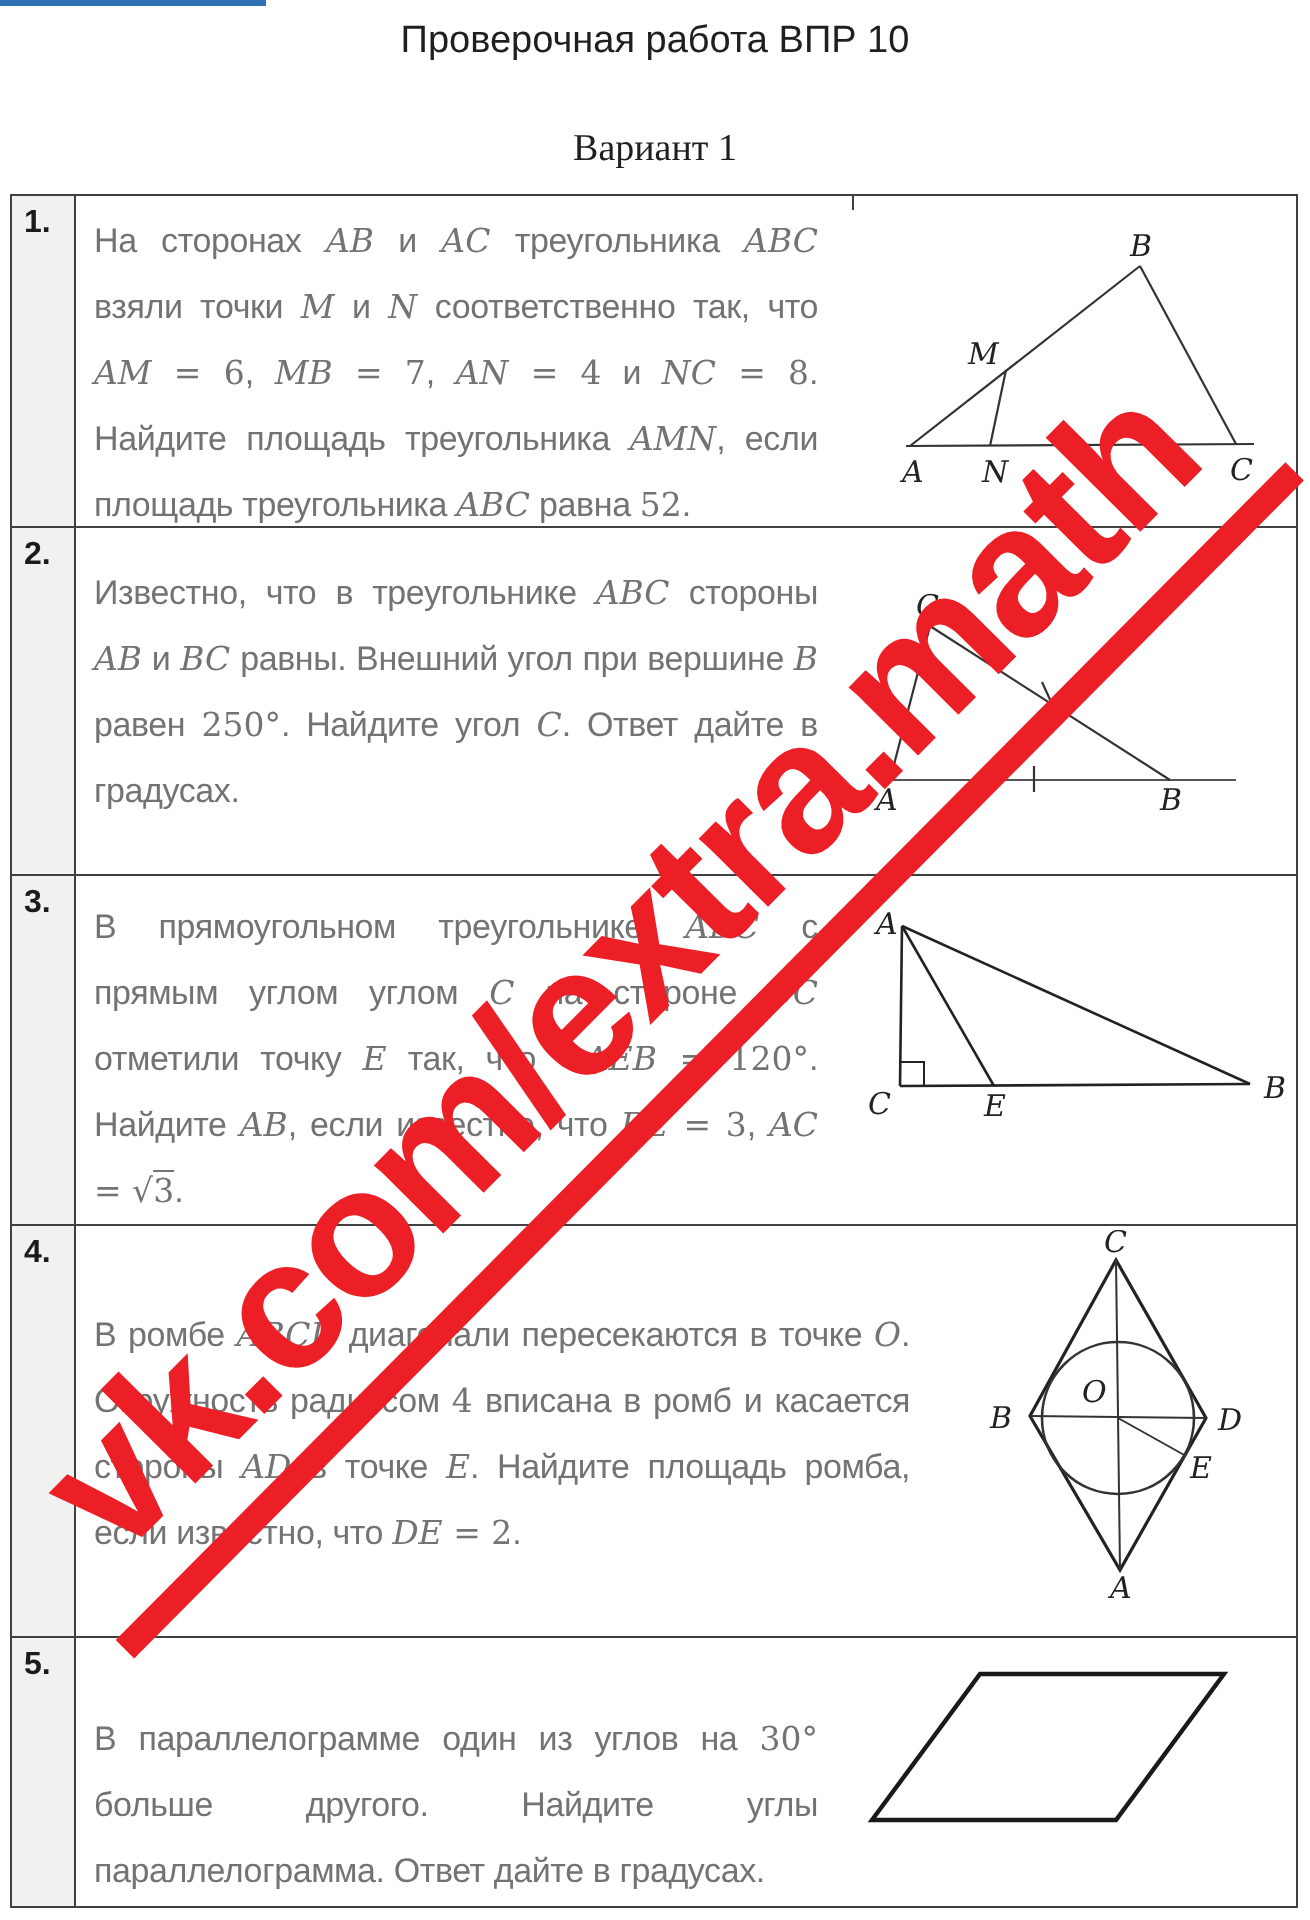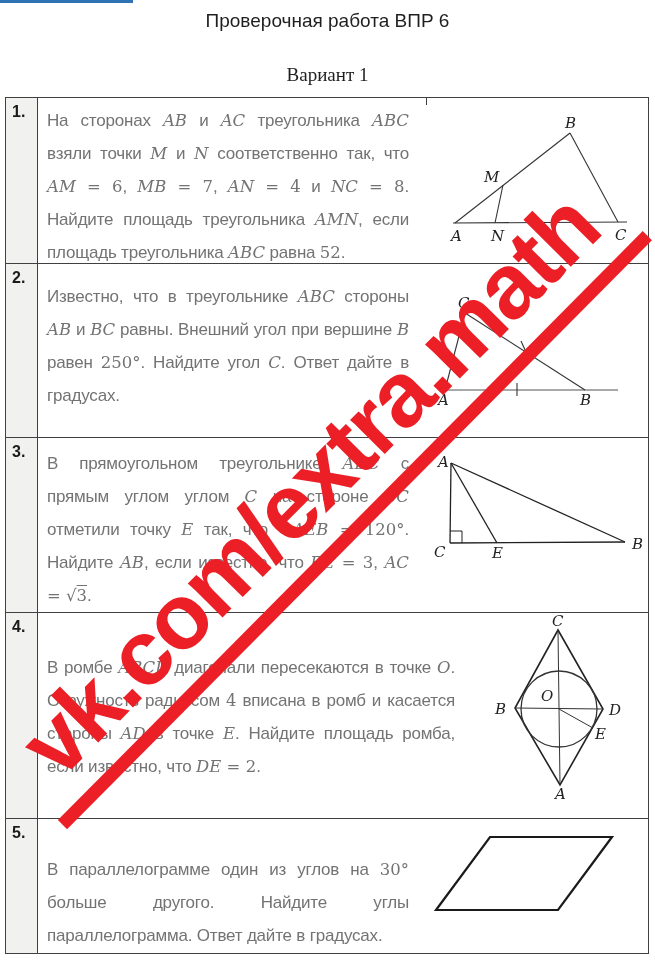"Проверочная работа ВПР 6" div.title { text: 6 -> 10 }
